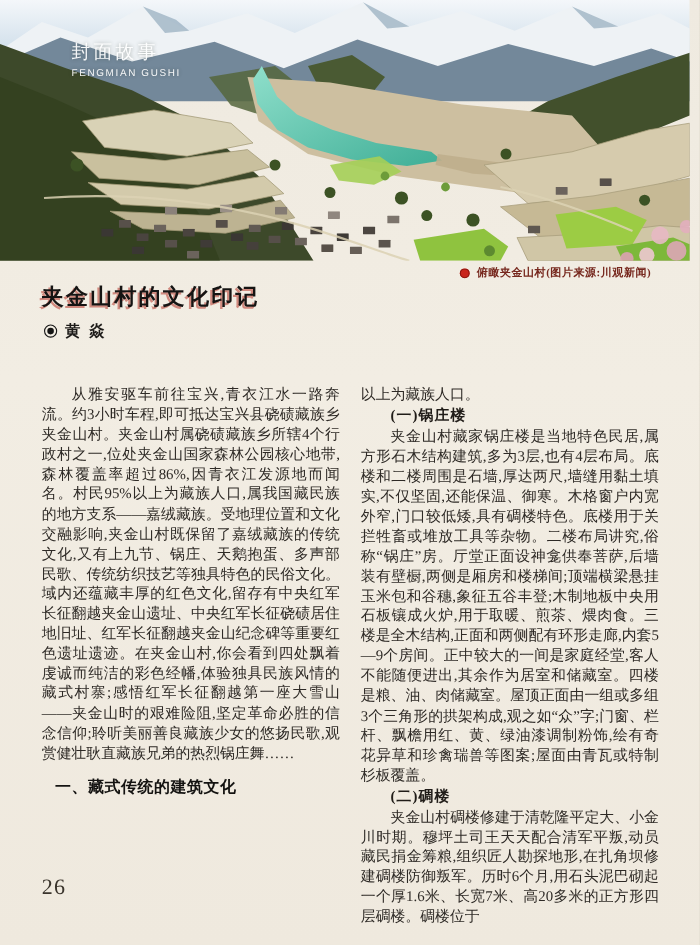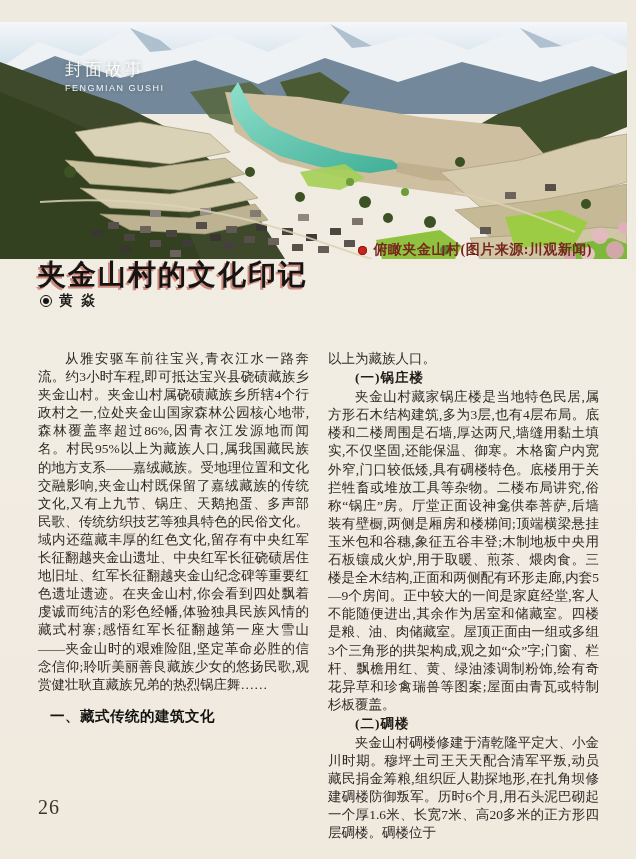"封面故事" .hero { margin-top: 22px -> none }
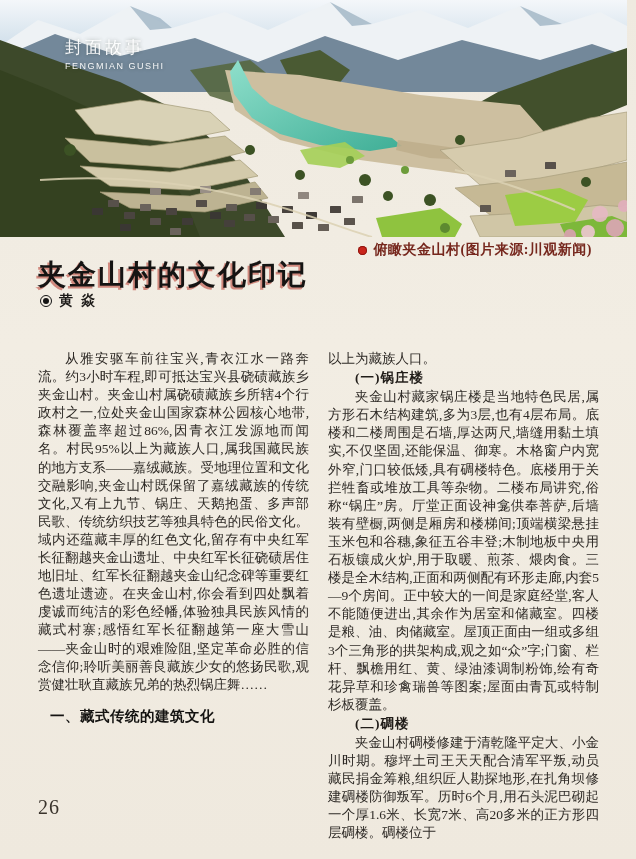"俯瞰夹金山村(图片来源:川观新闻)" .cap-text { font-size: 14px -> 10px }
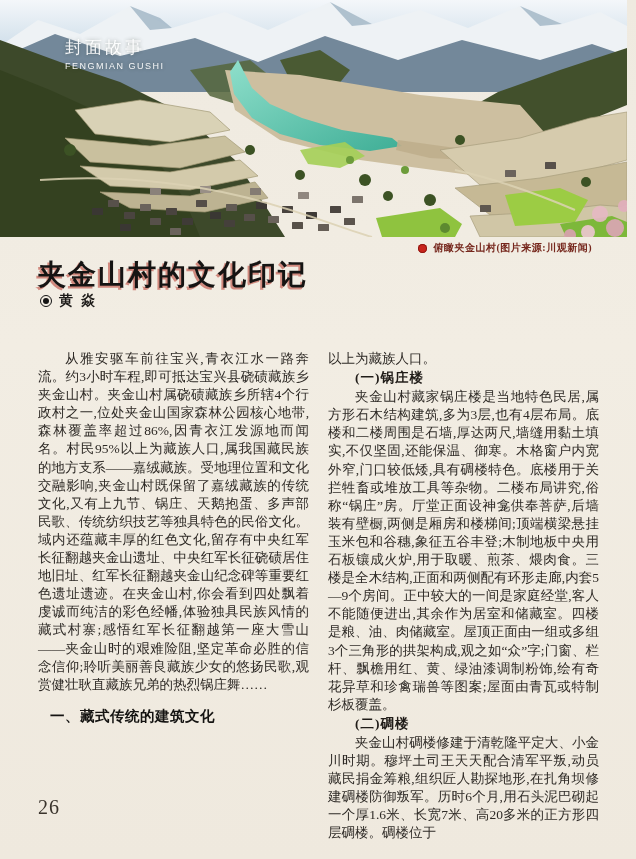"夹金山村的文化印记" .title { font-size: 28px -> 20px }
